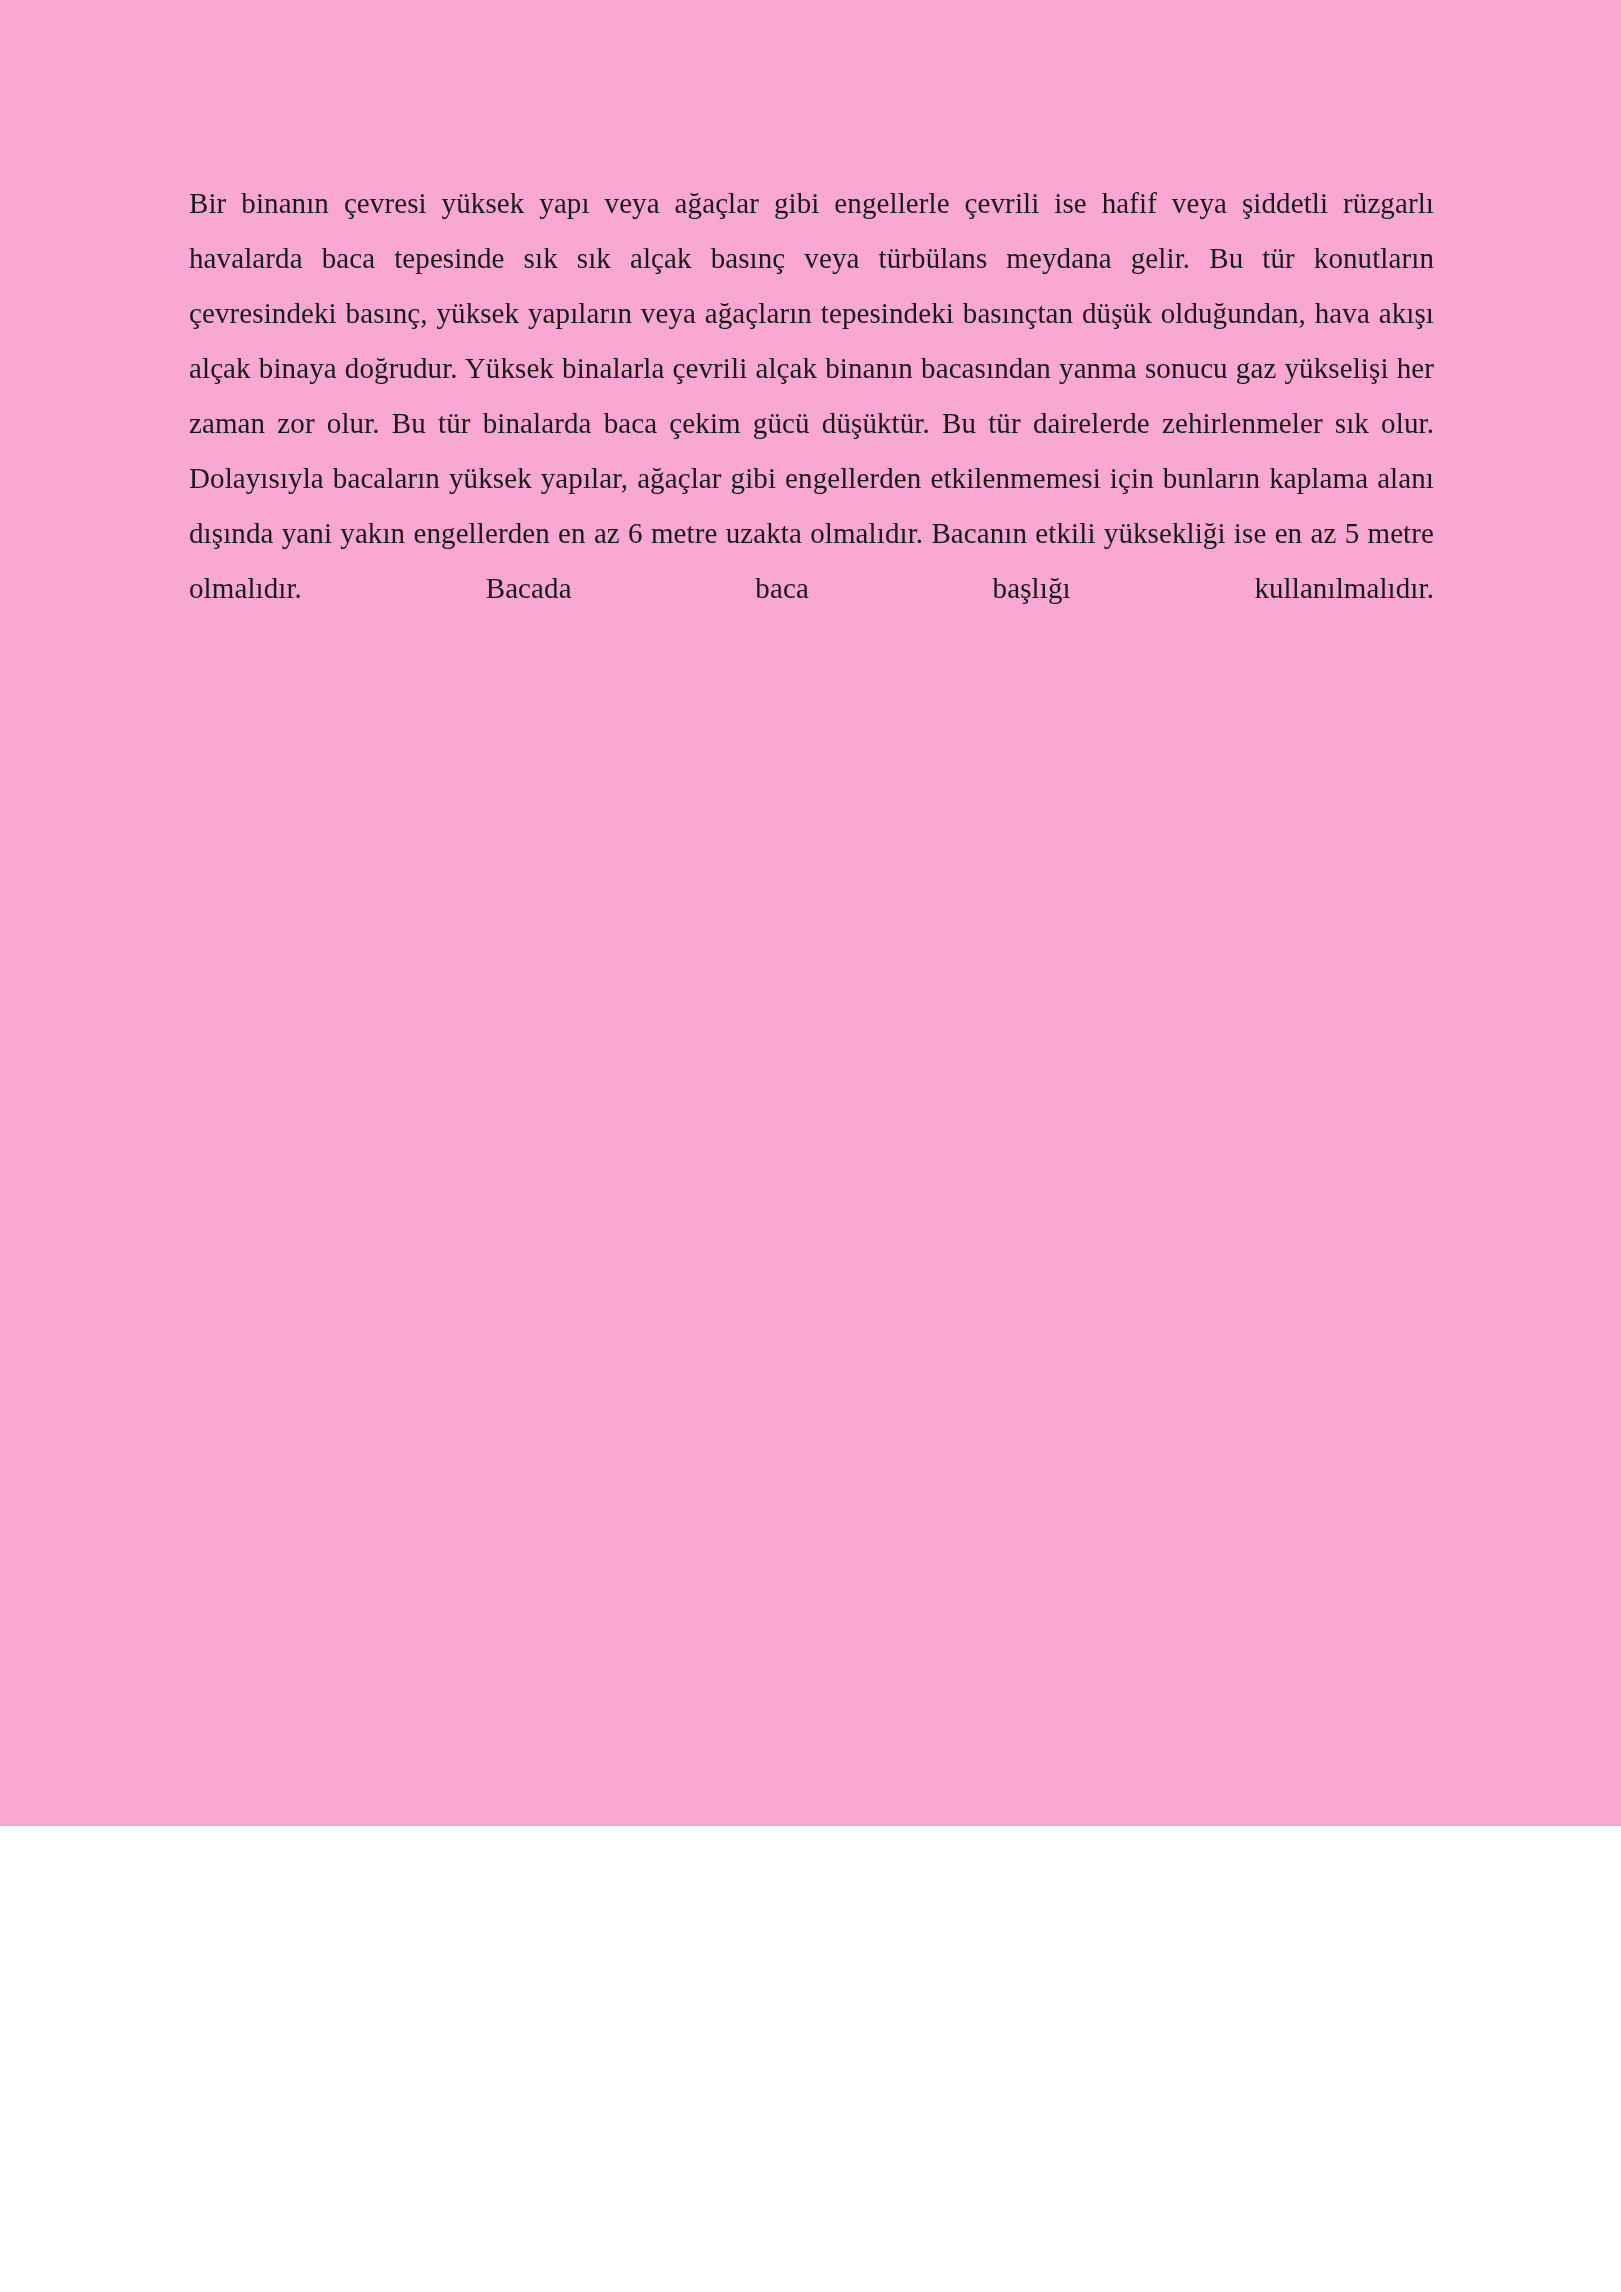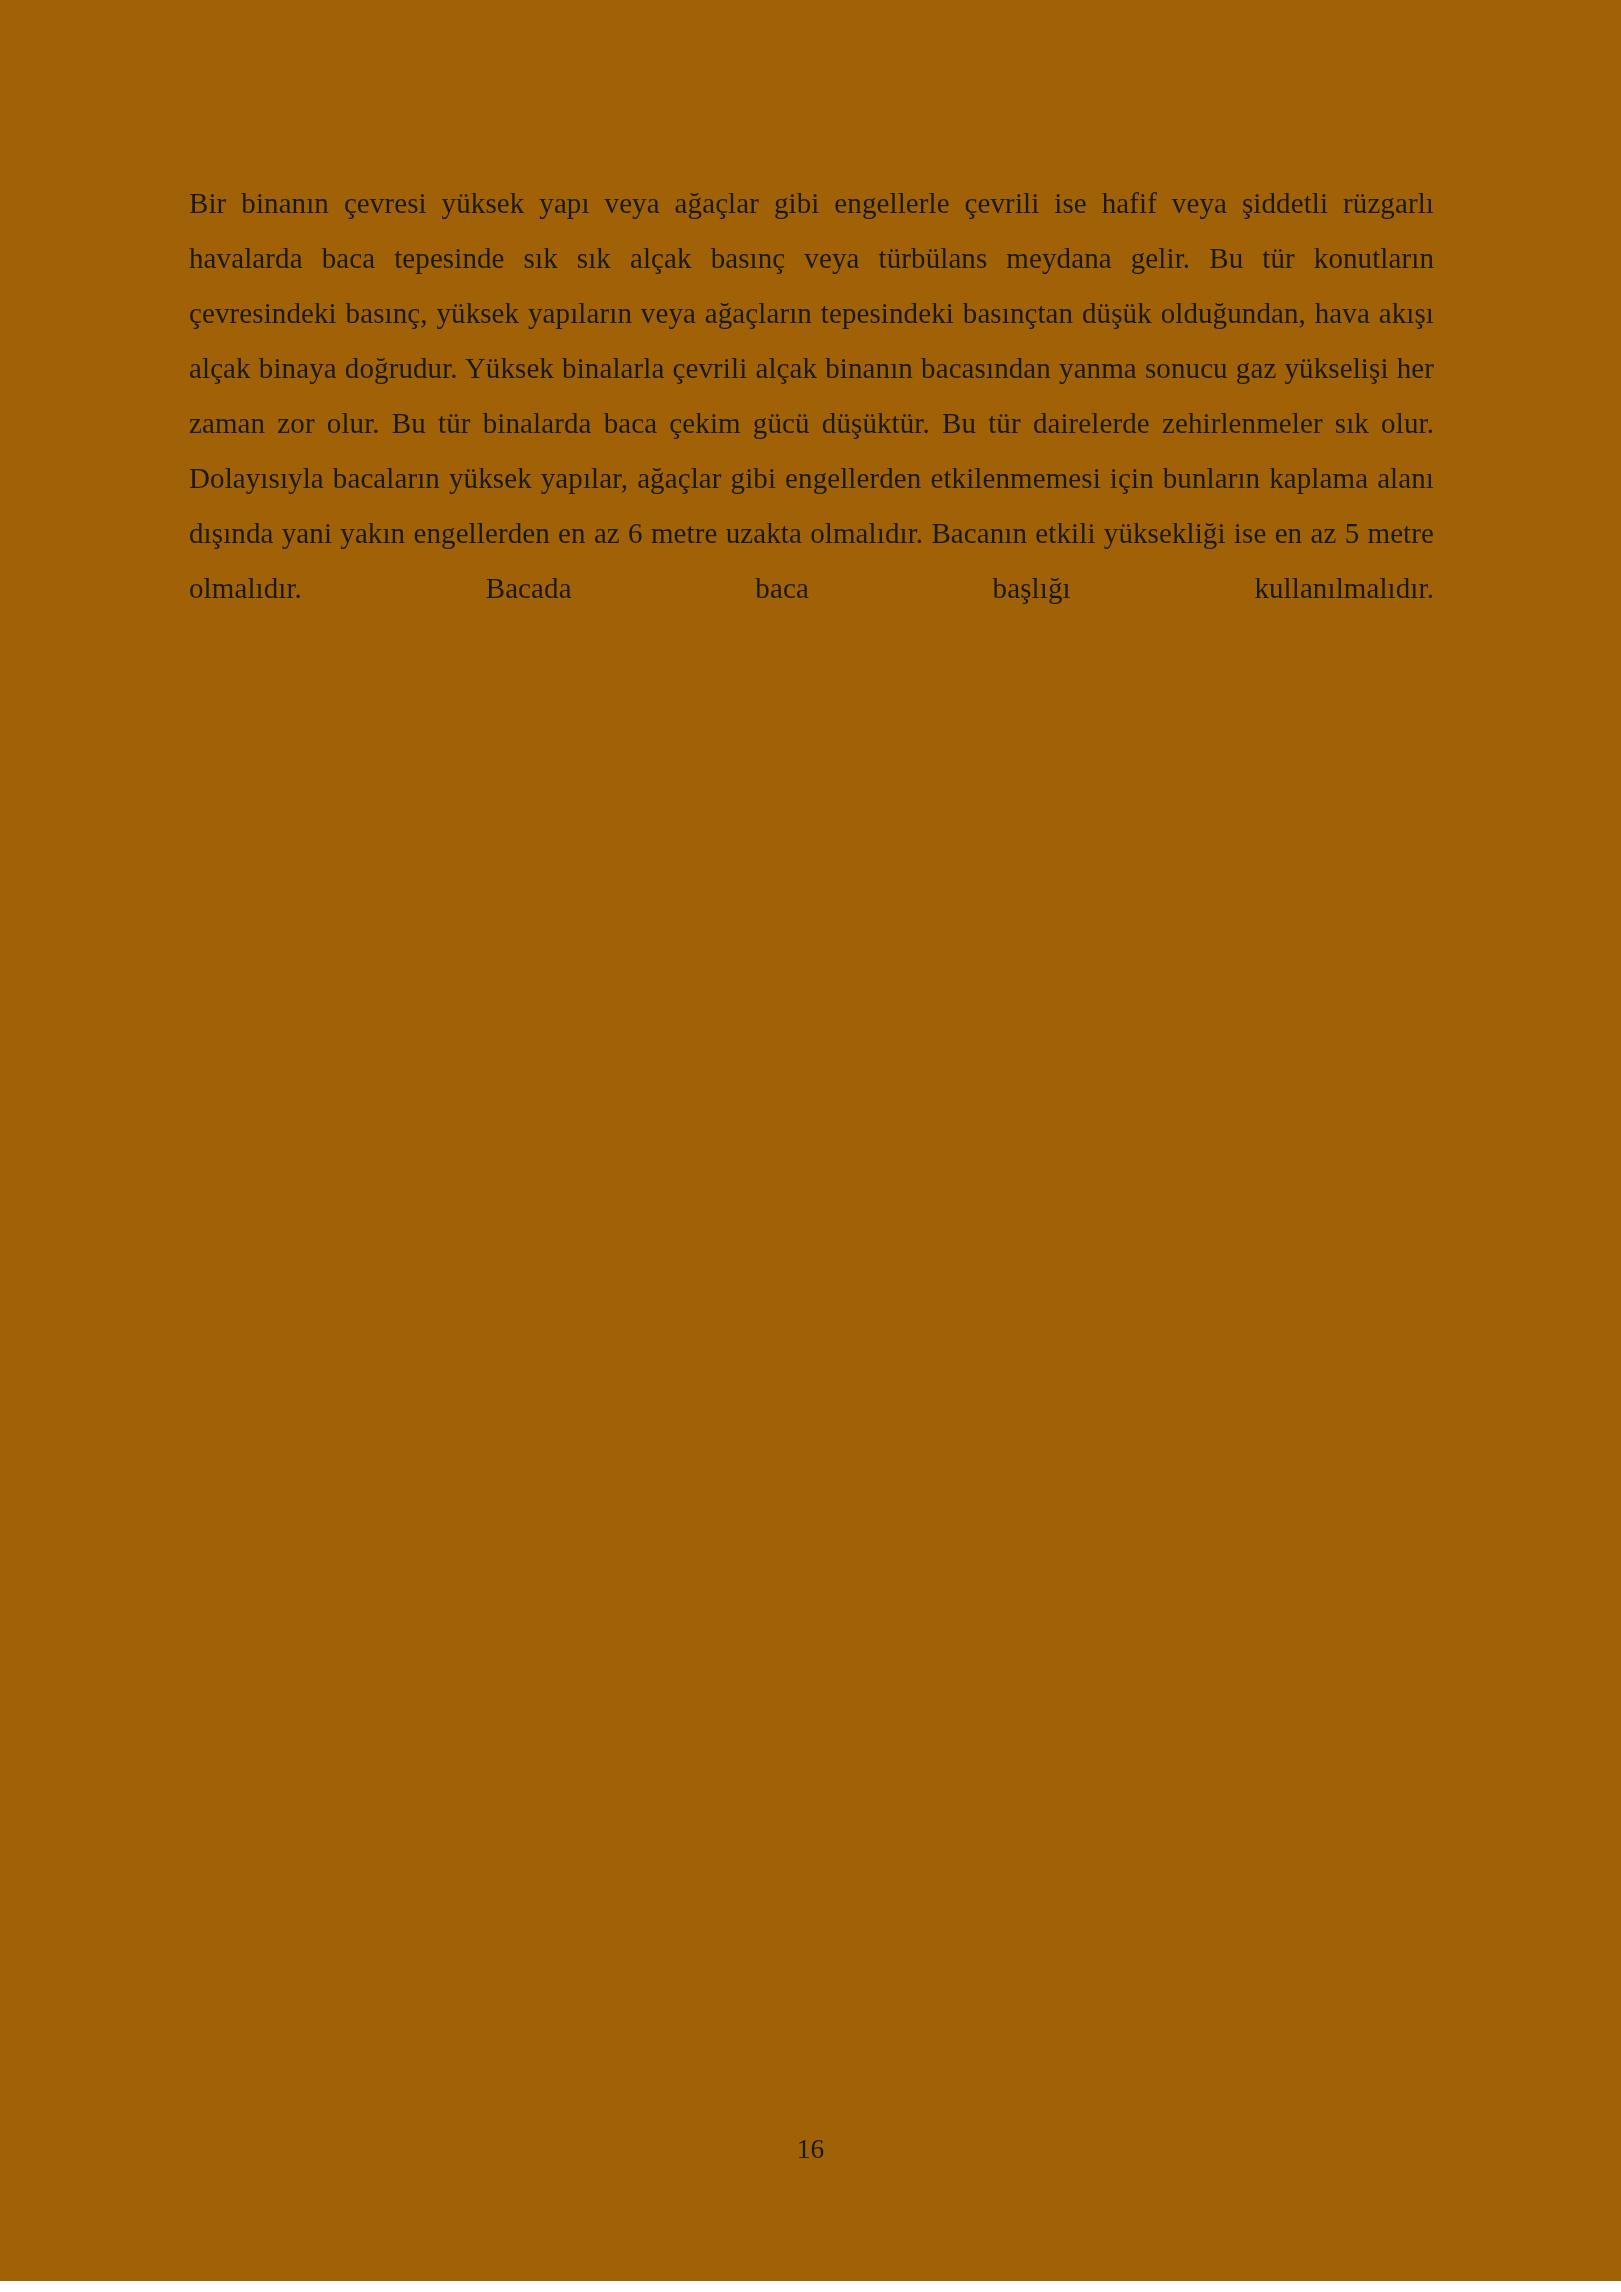"Bir binanın çevresi yüksek yapı" .page { background: #a16207 -> #f9a8d4; height: 2281px -> 1826px }
